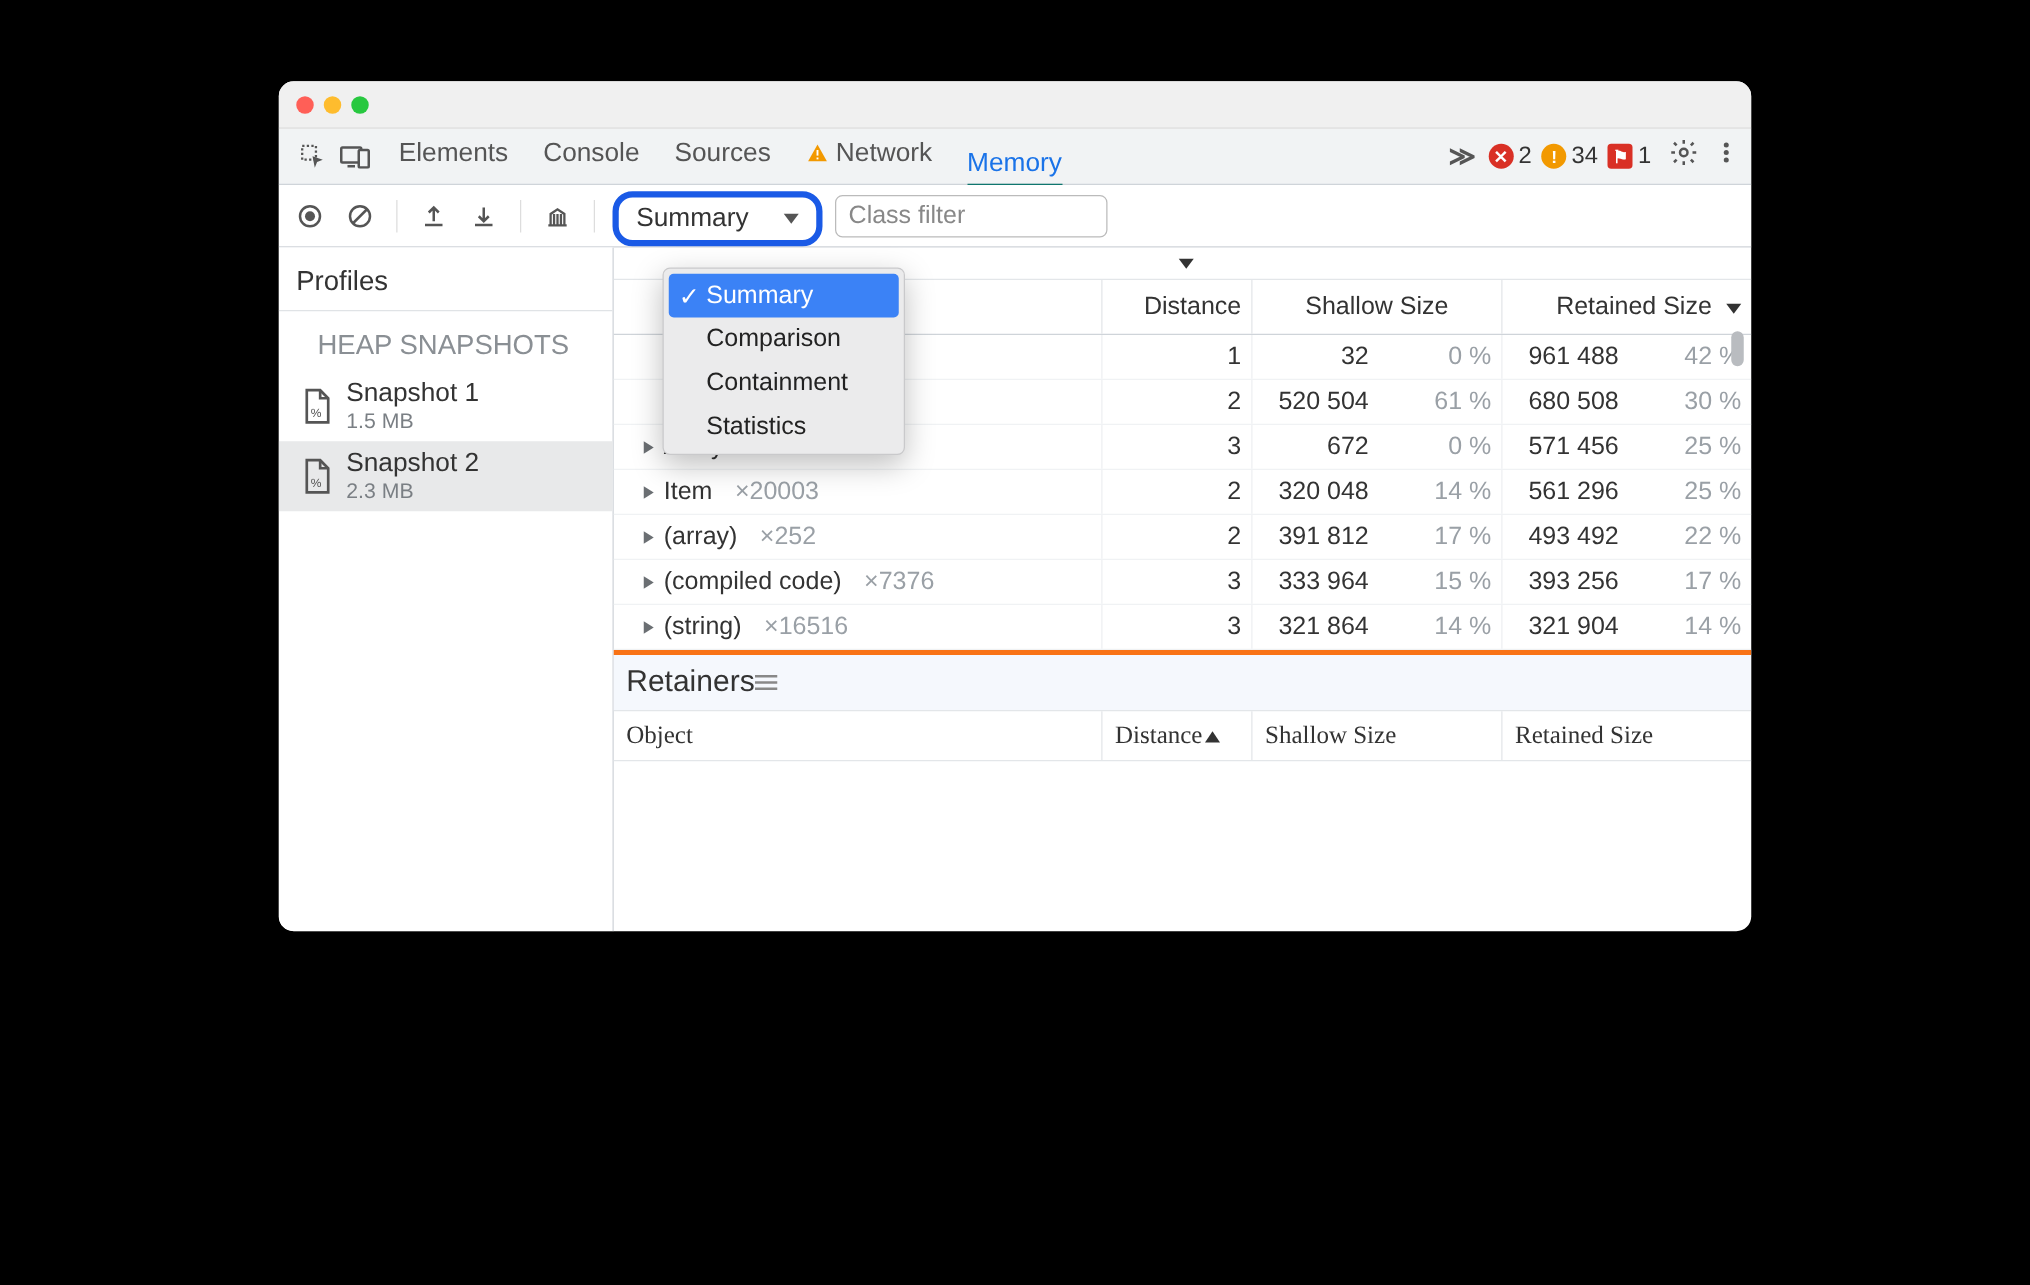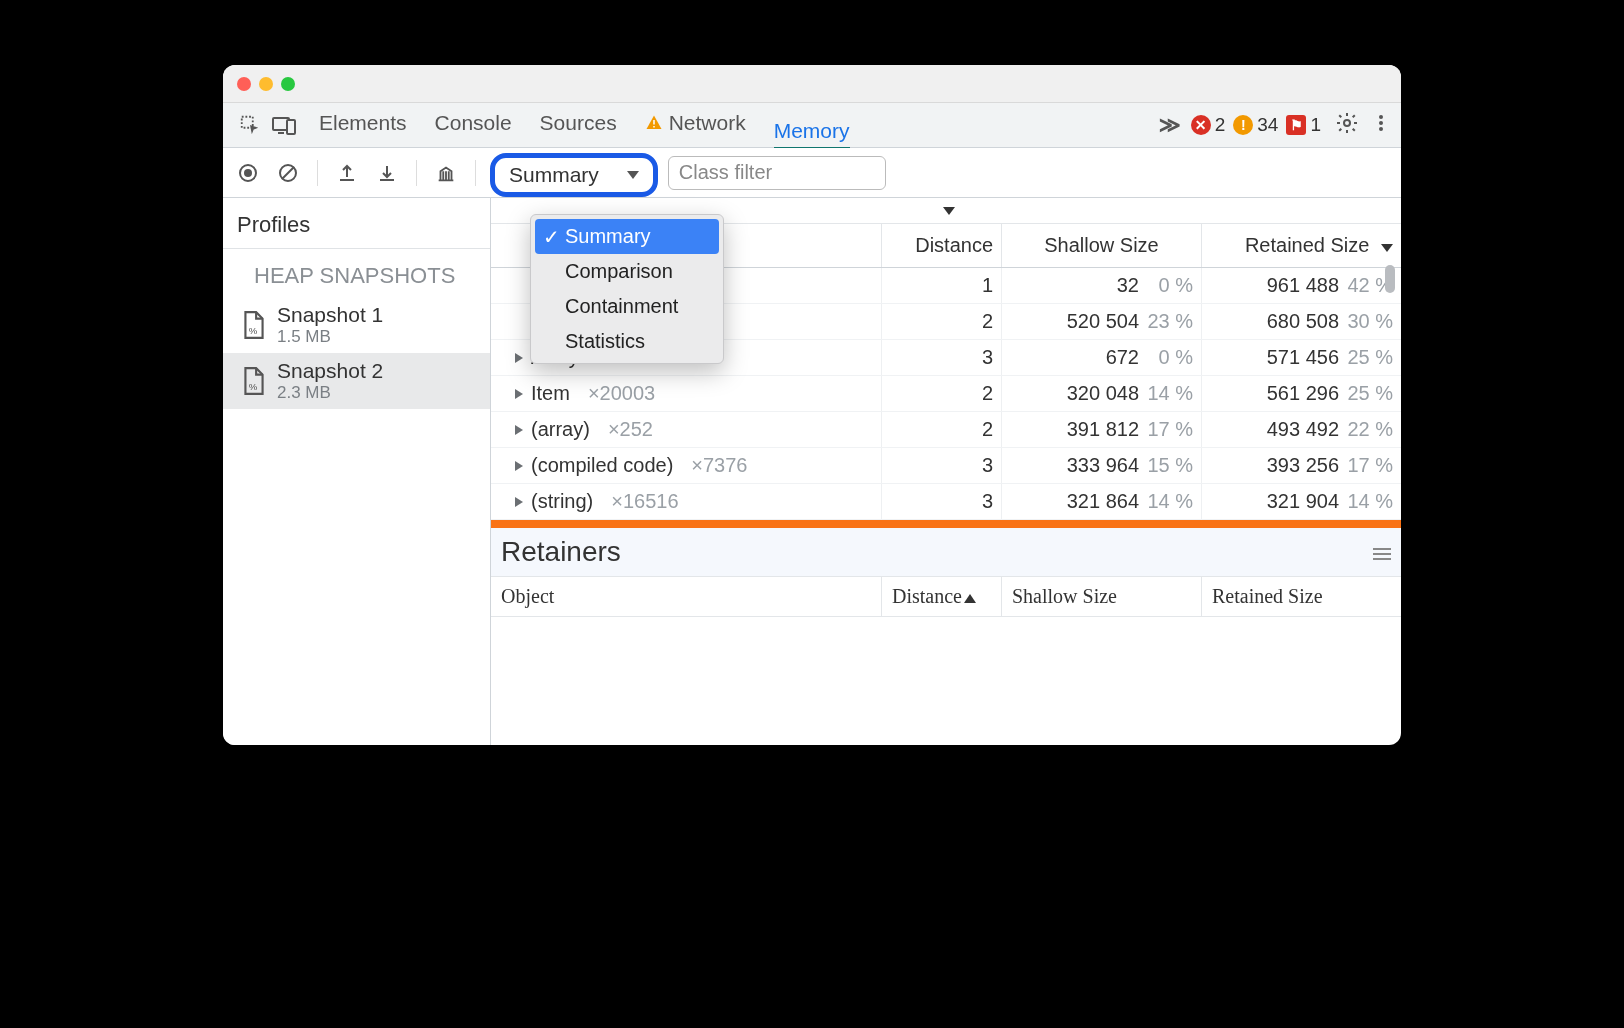"32" .cell.num { gap: none -> 44px }
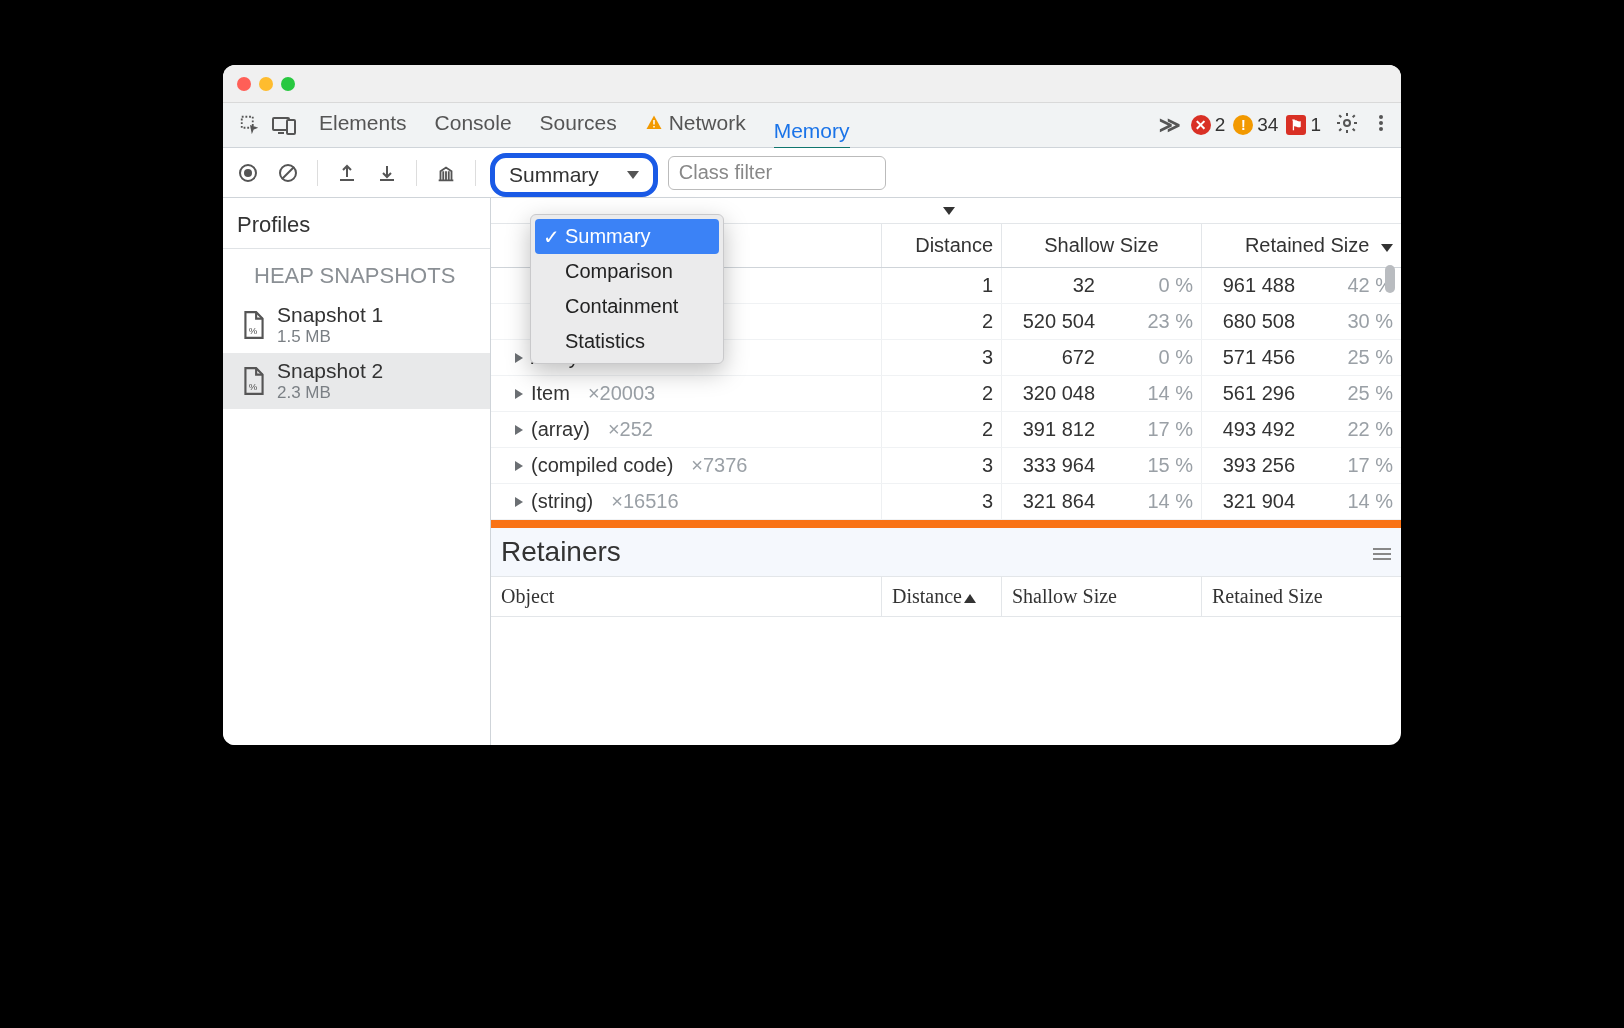"23 %" span.pct { text: 23 -> 61 }
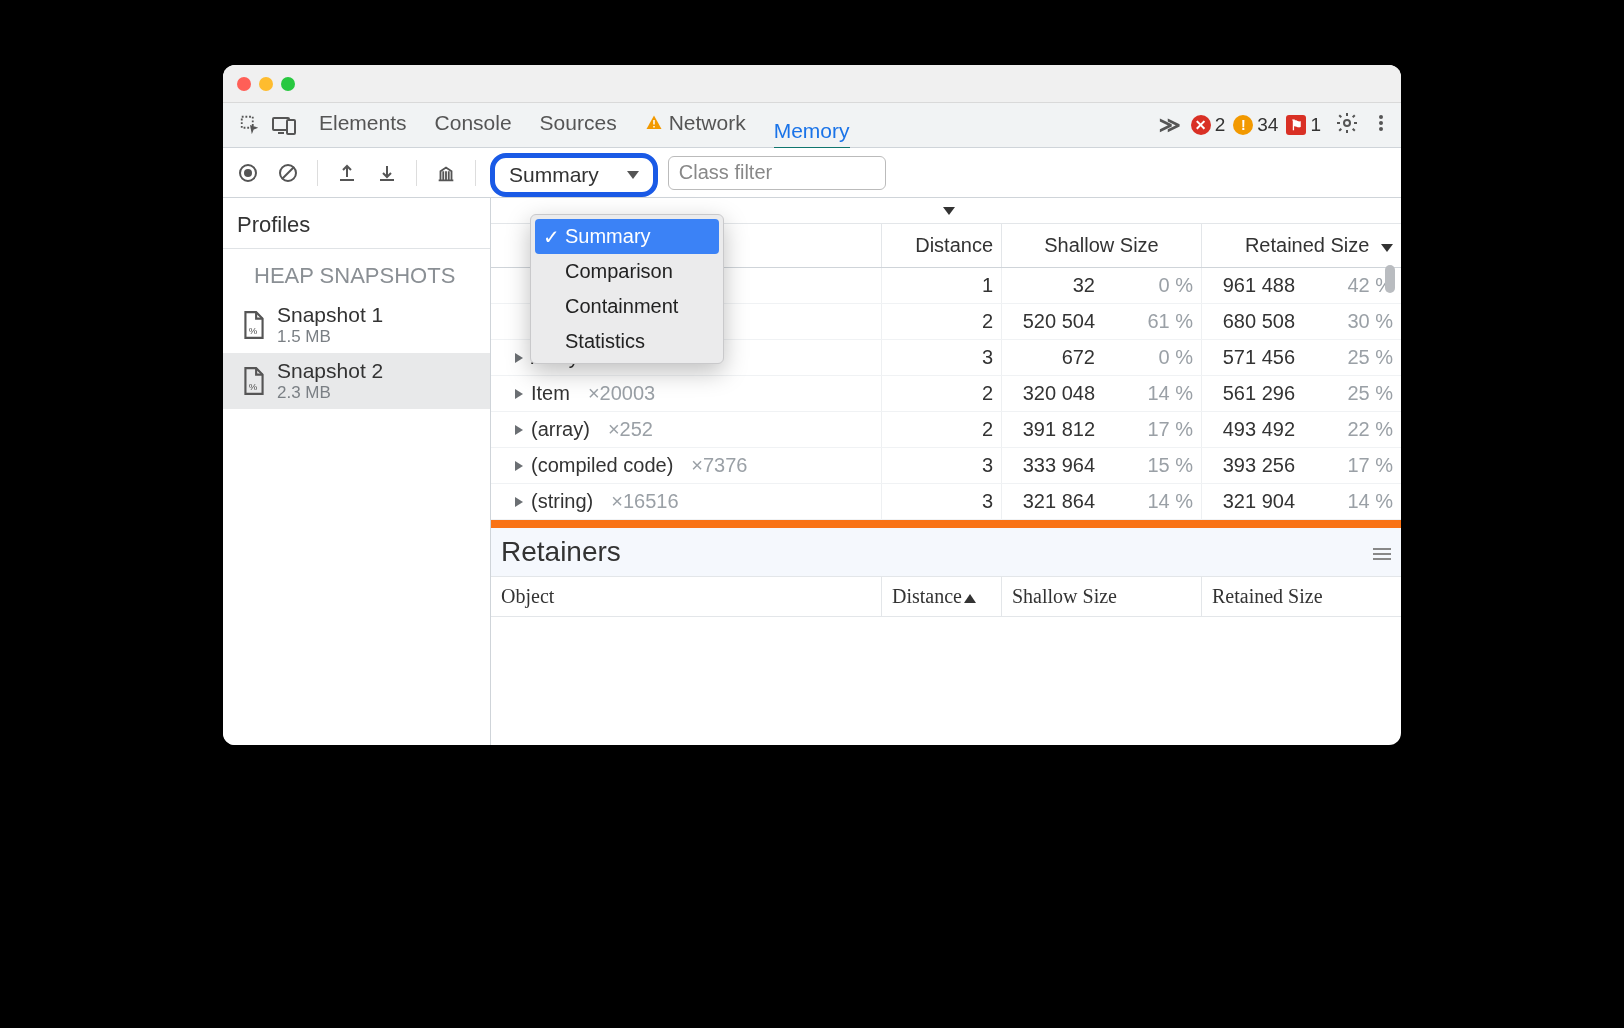"Retainers" .retainers-hdr { border-top: 8px solid #f97316 -> 4px solid #f97316; font-size: 28px -> 24px; justify-content: space-between -> none }
